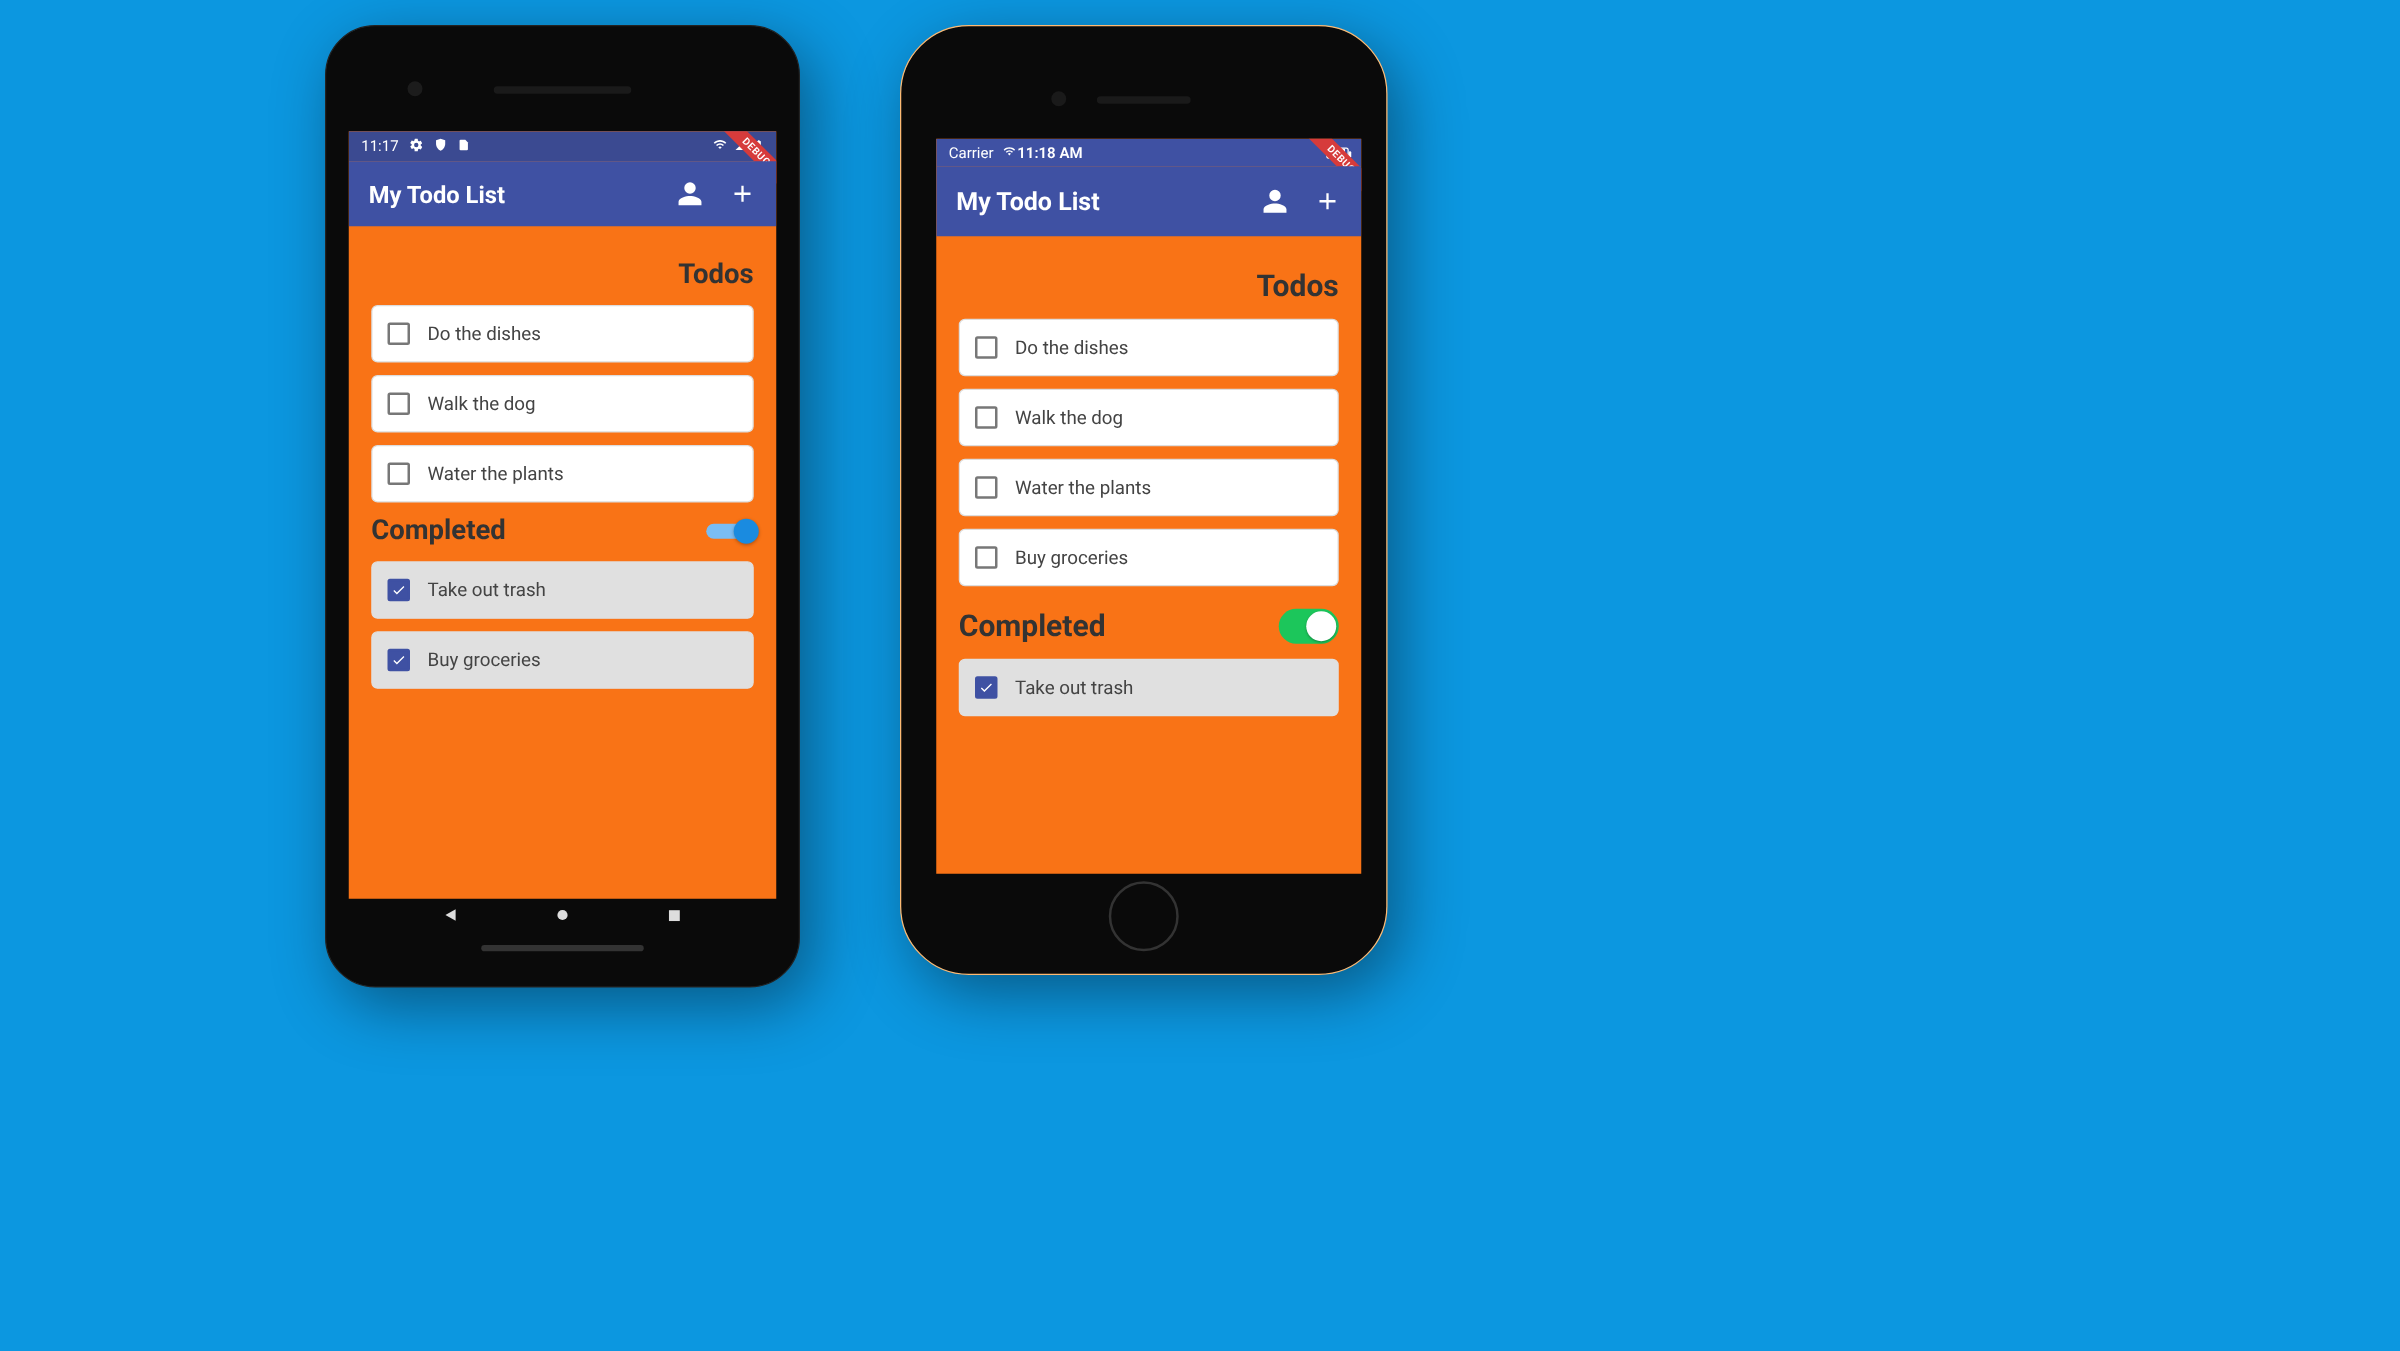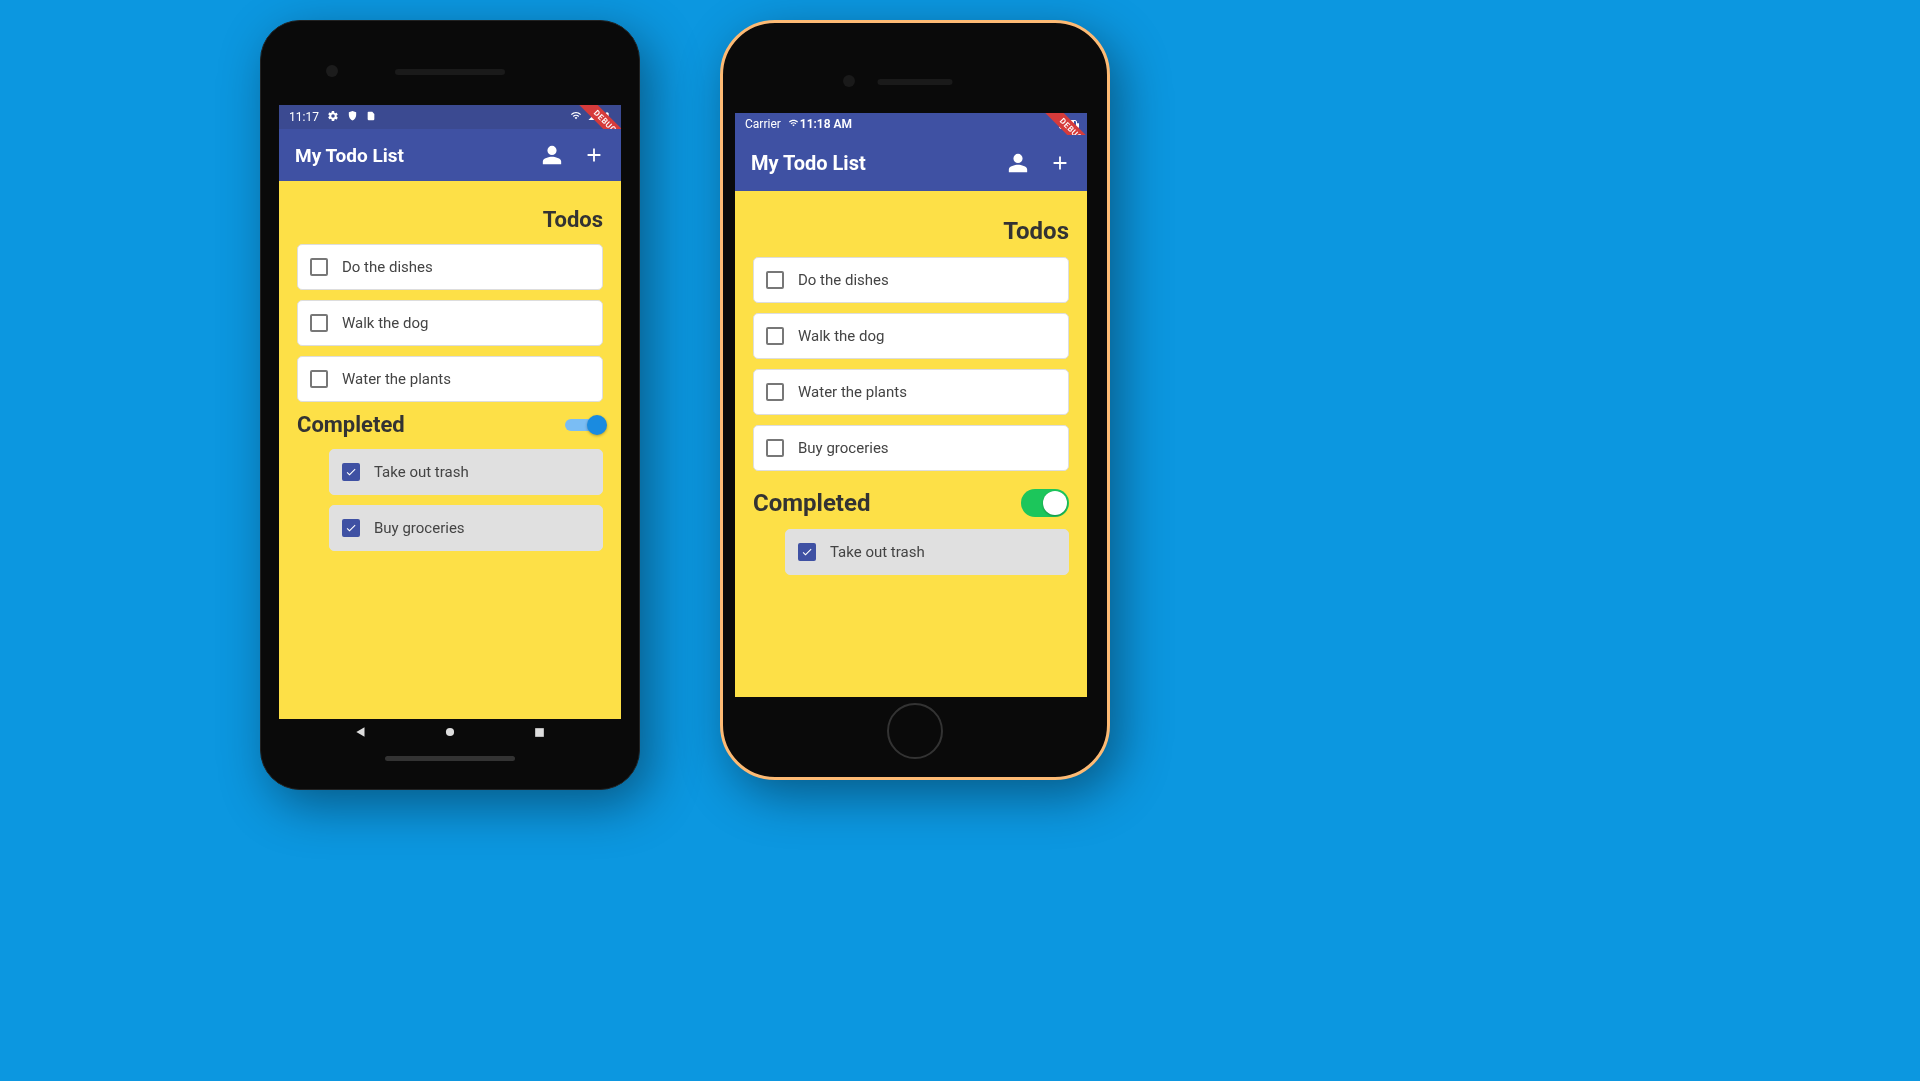"11:17" .screen { background: #fde047 -> #f97316 }
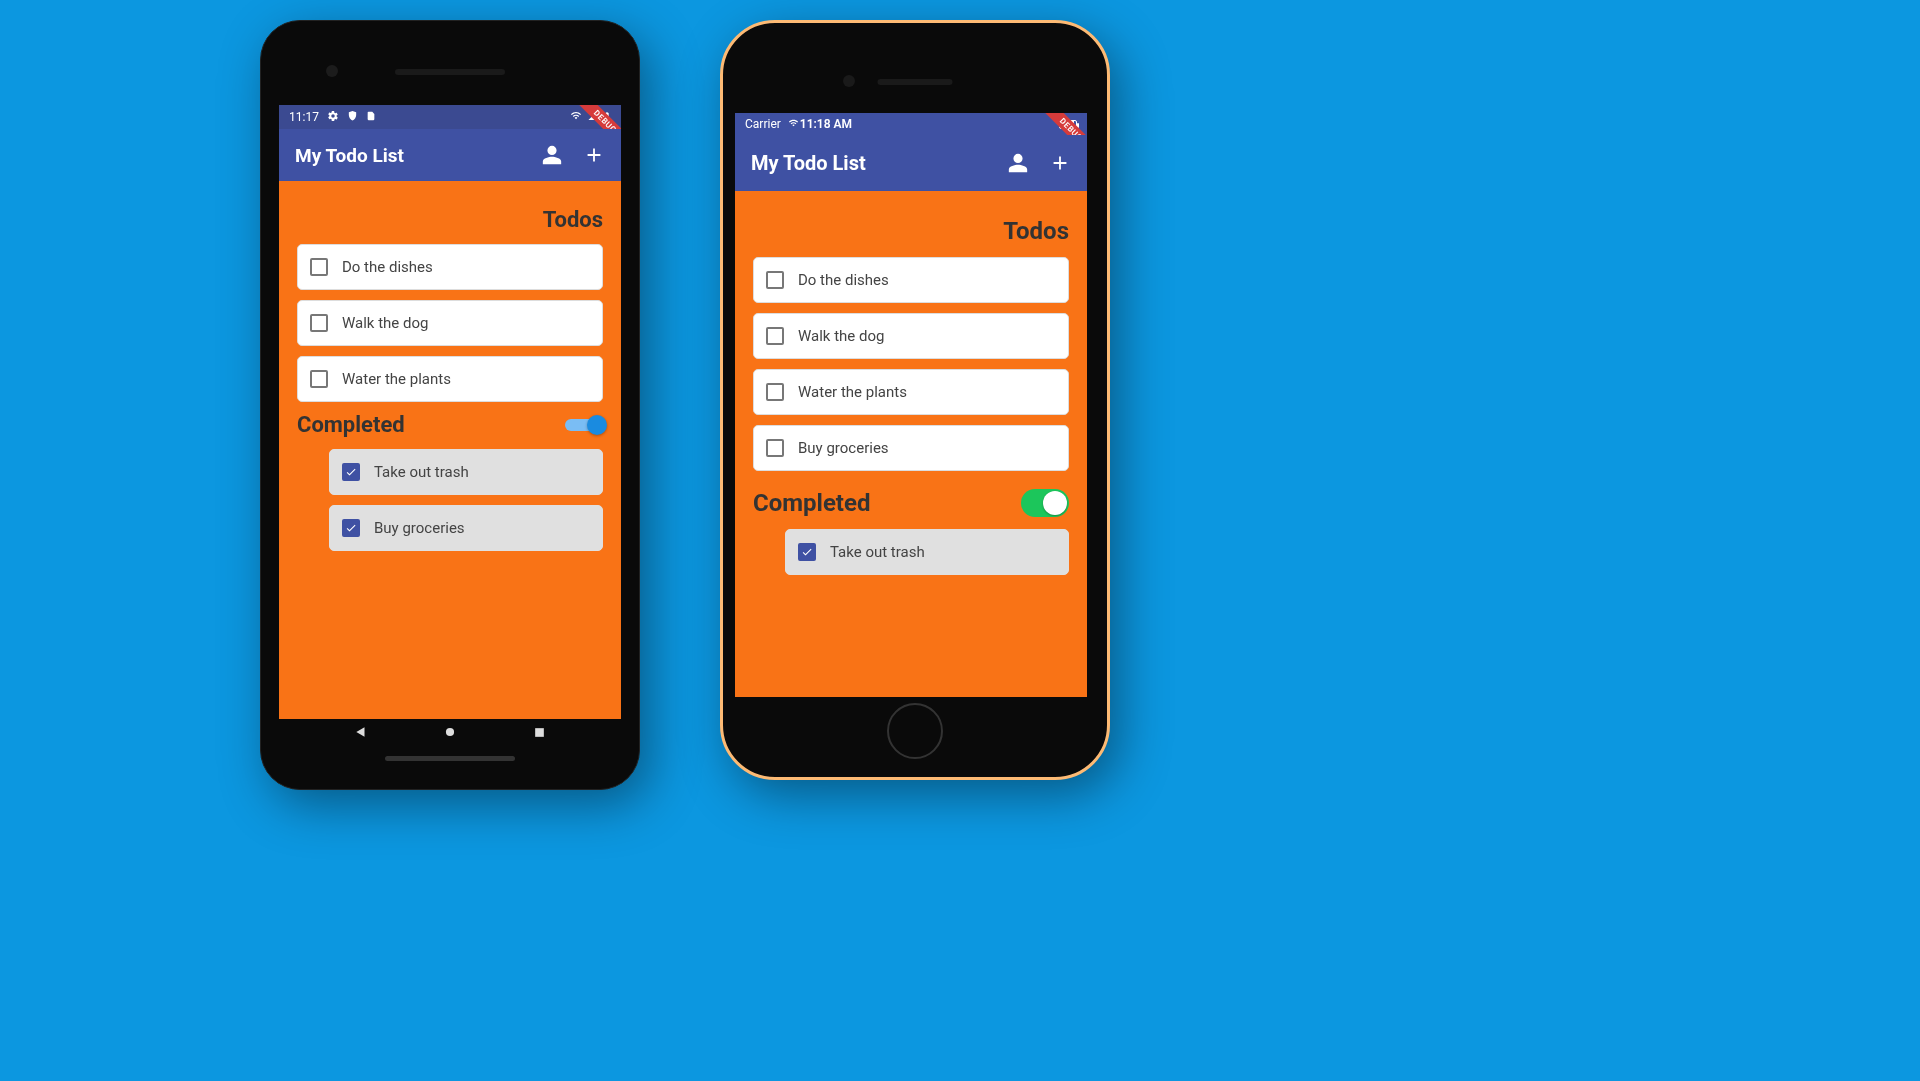"Carrier" .phone-ios { border: 3px solid #fdba74 -> 1px solid #fdba74; padding: 90px 20px 80px 12px -> 90px 20px 80px 28px }
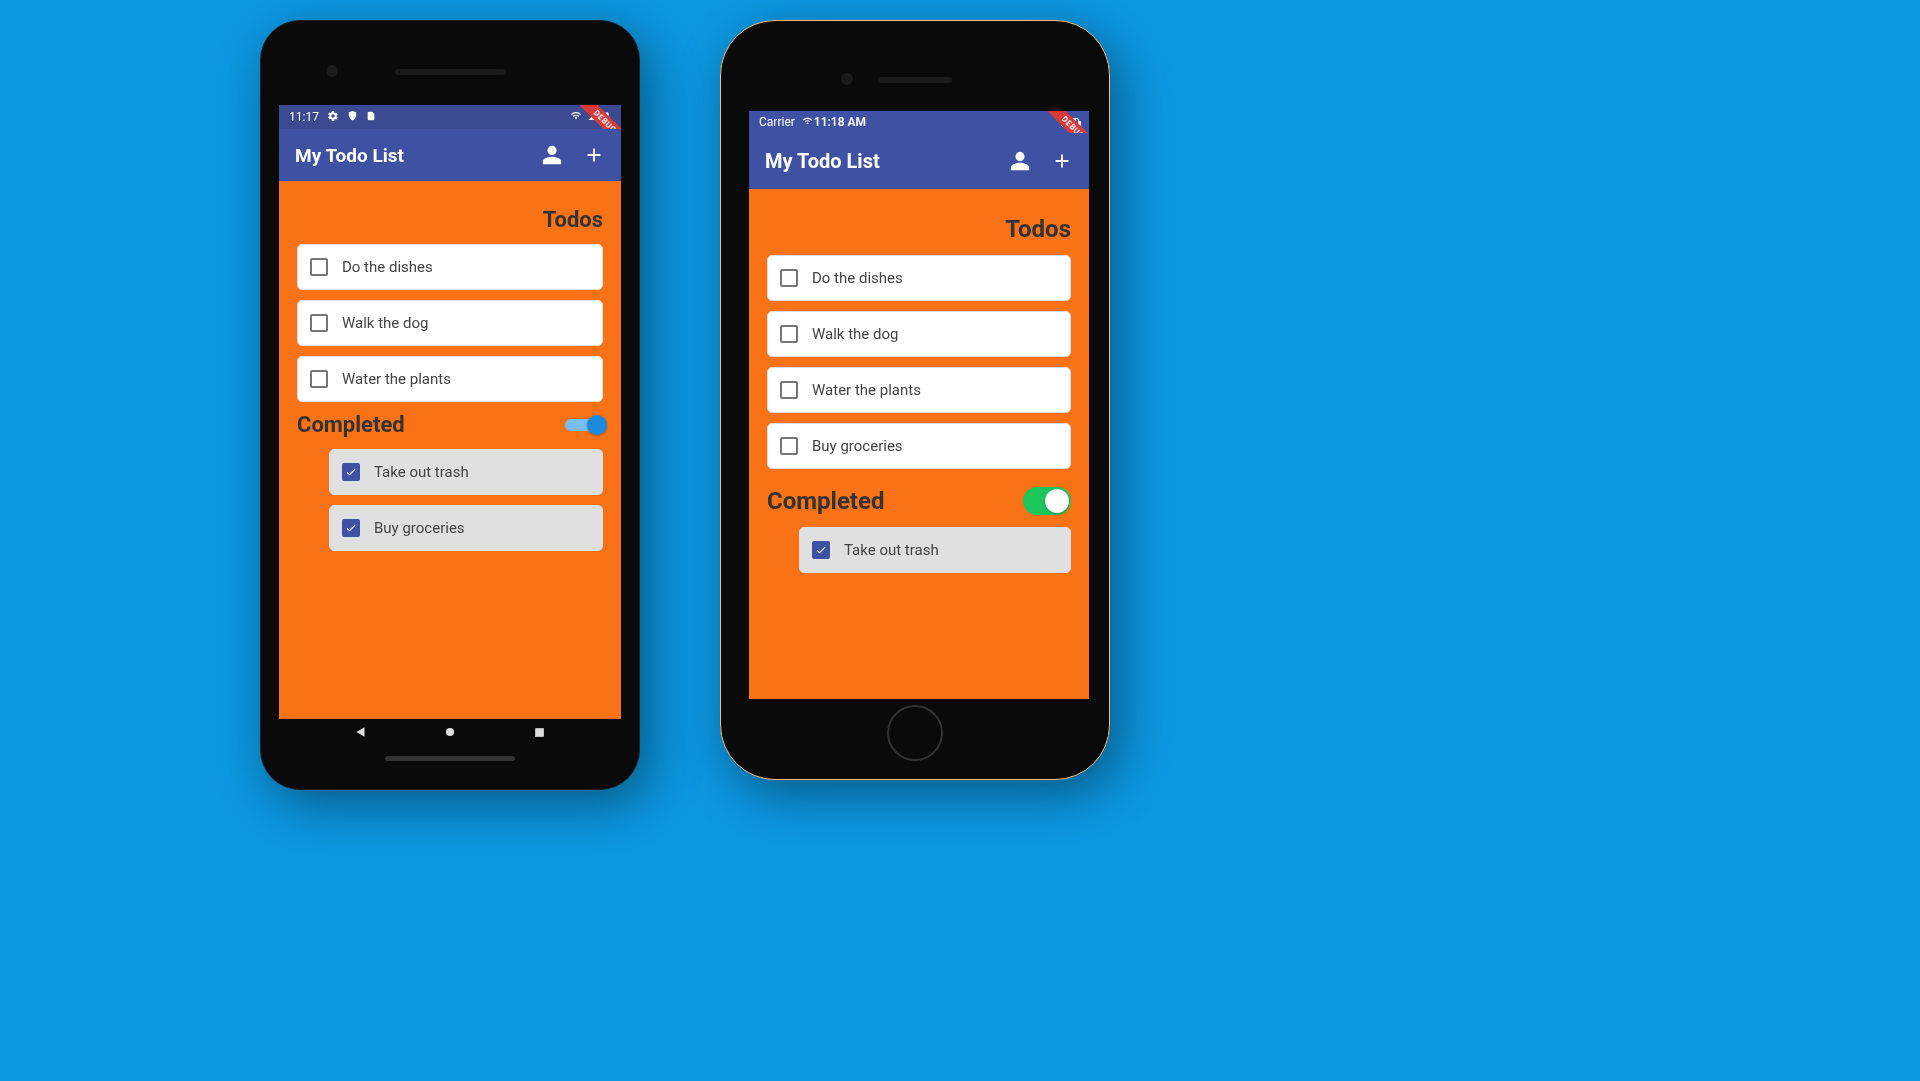"Take out trash" .todo-card.completed { margin-left: 32px -> none }
